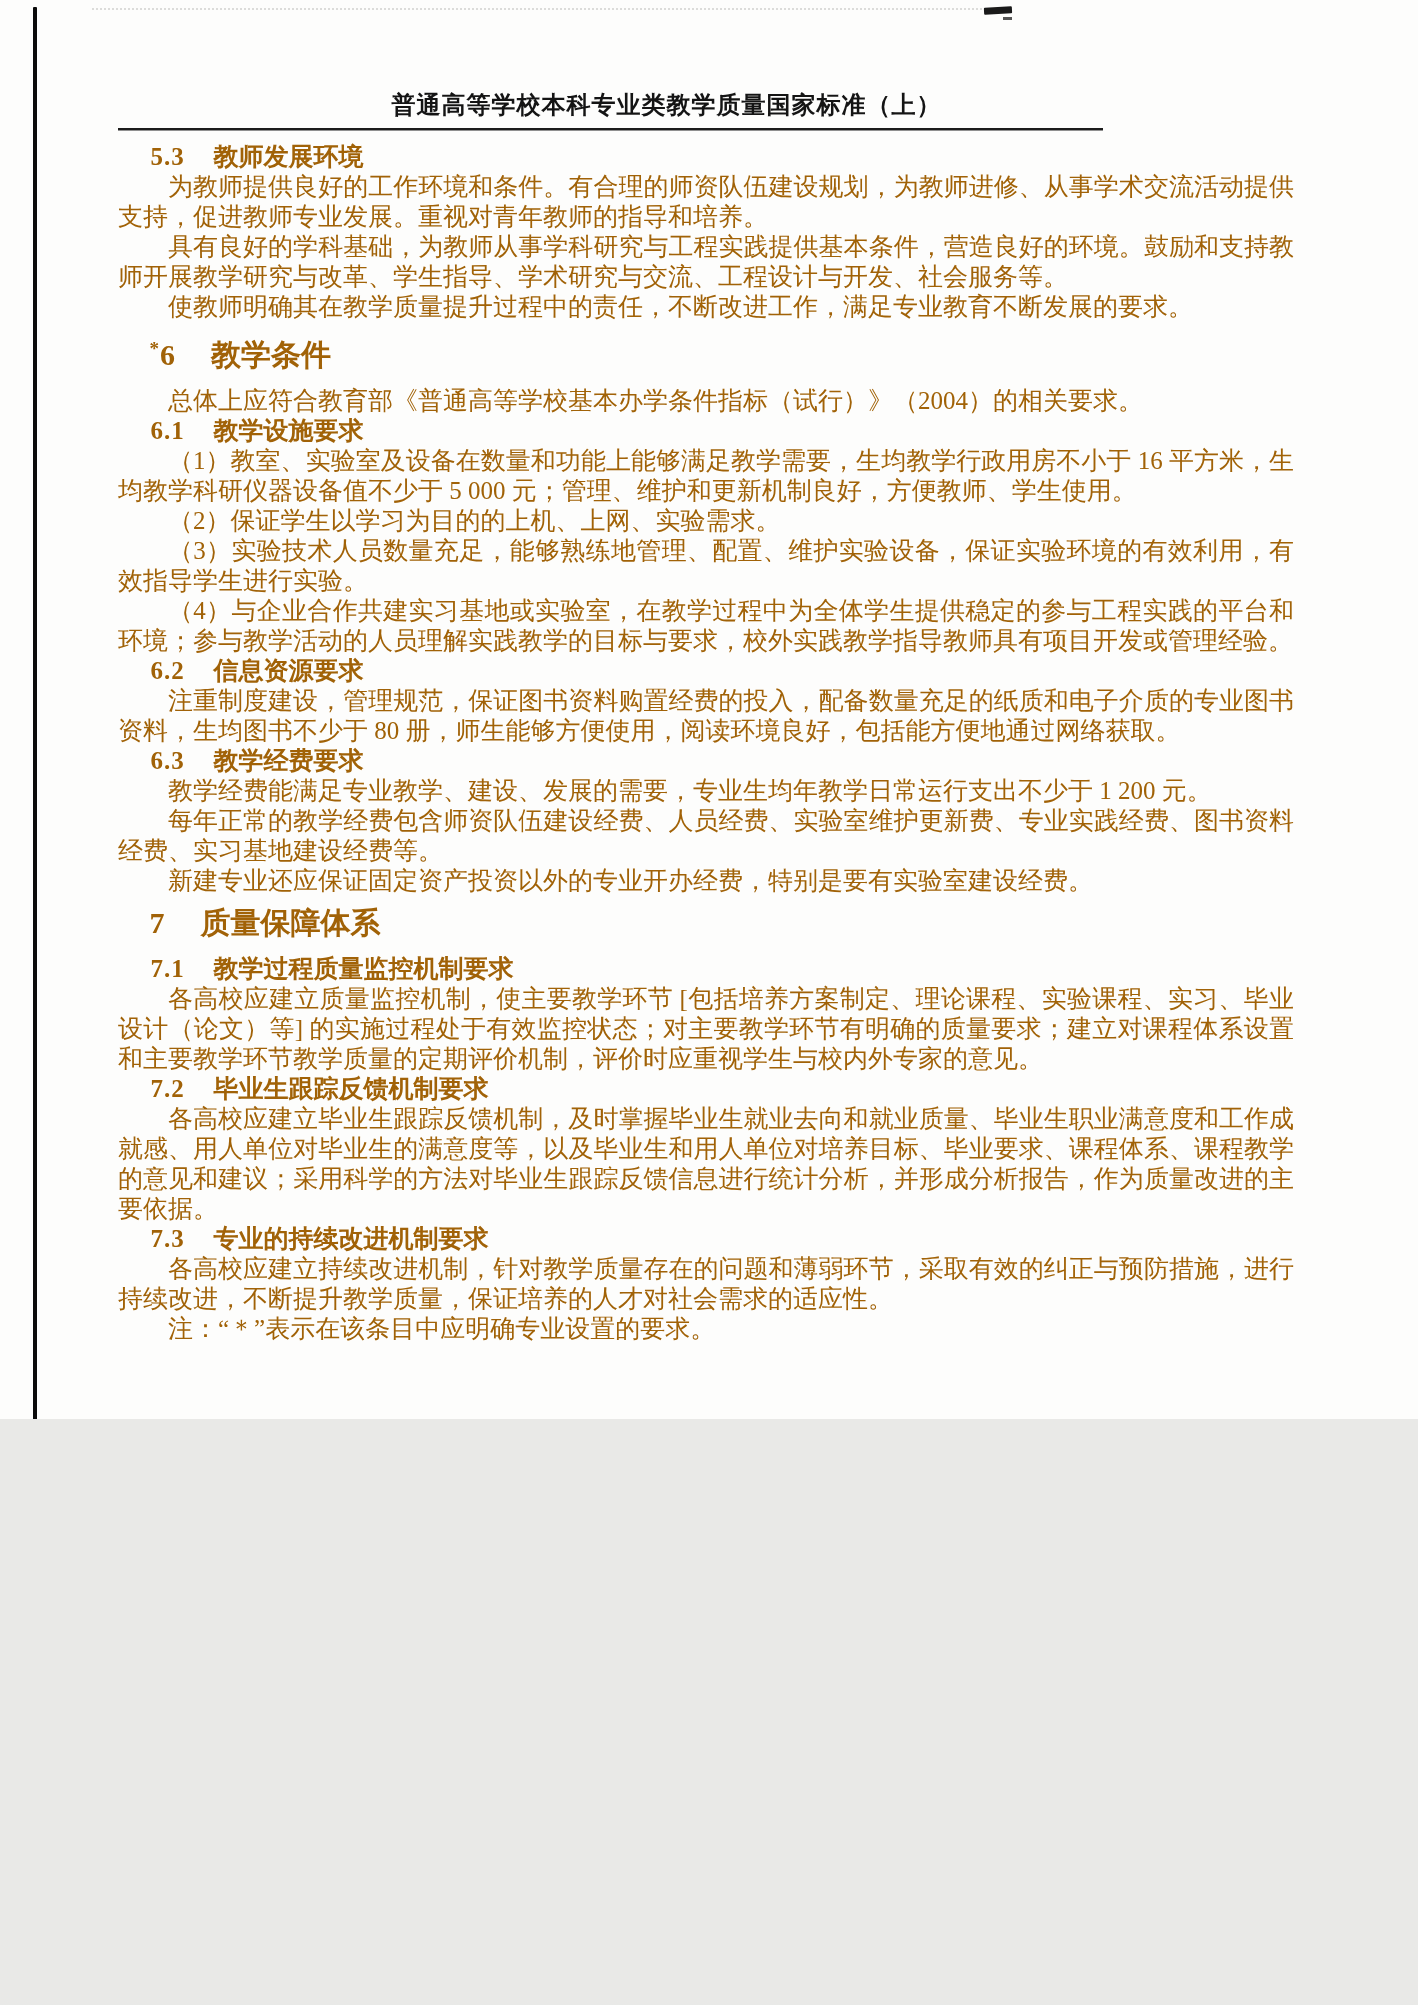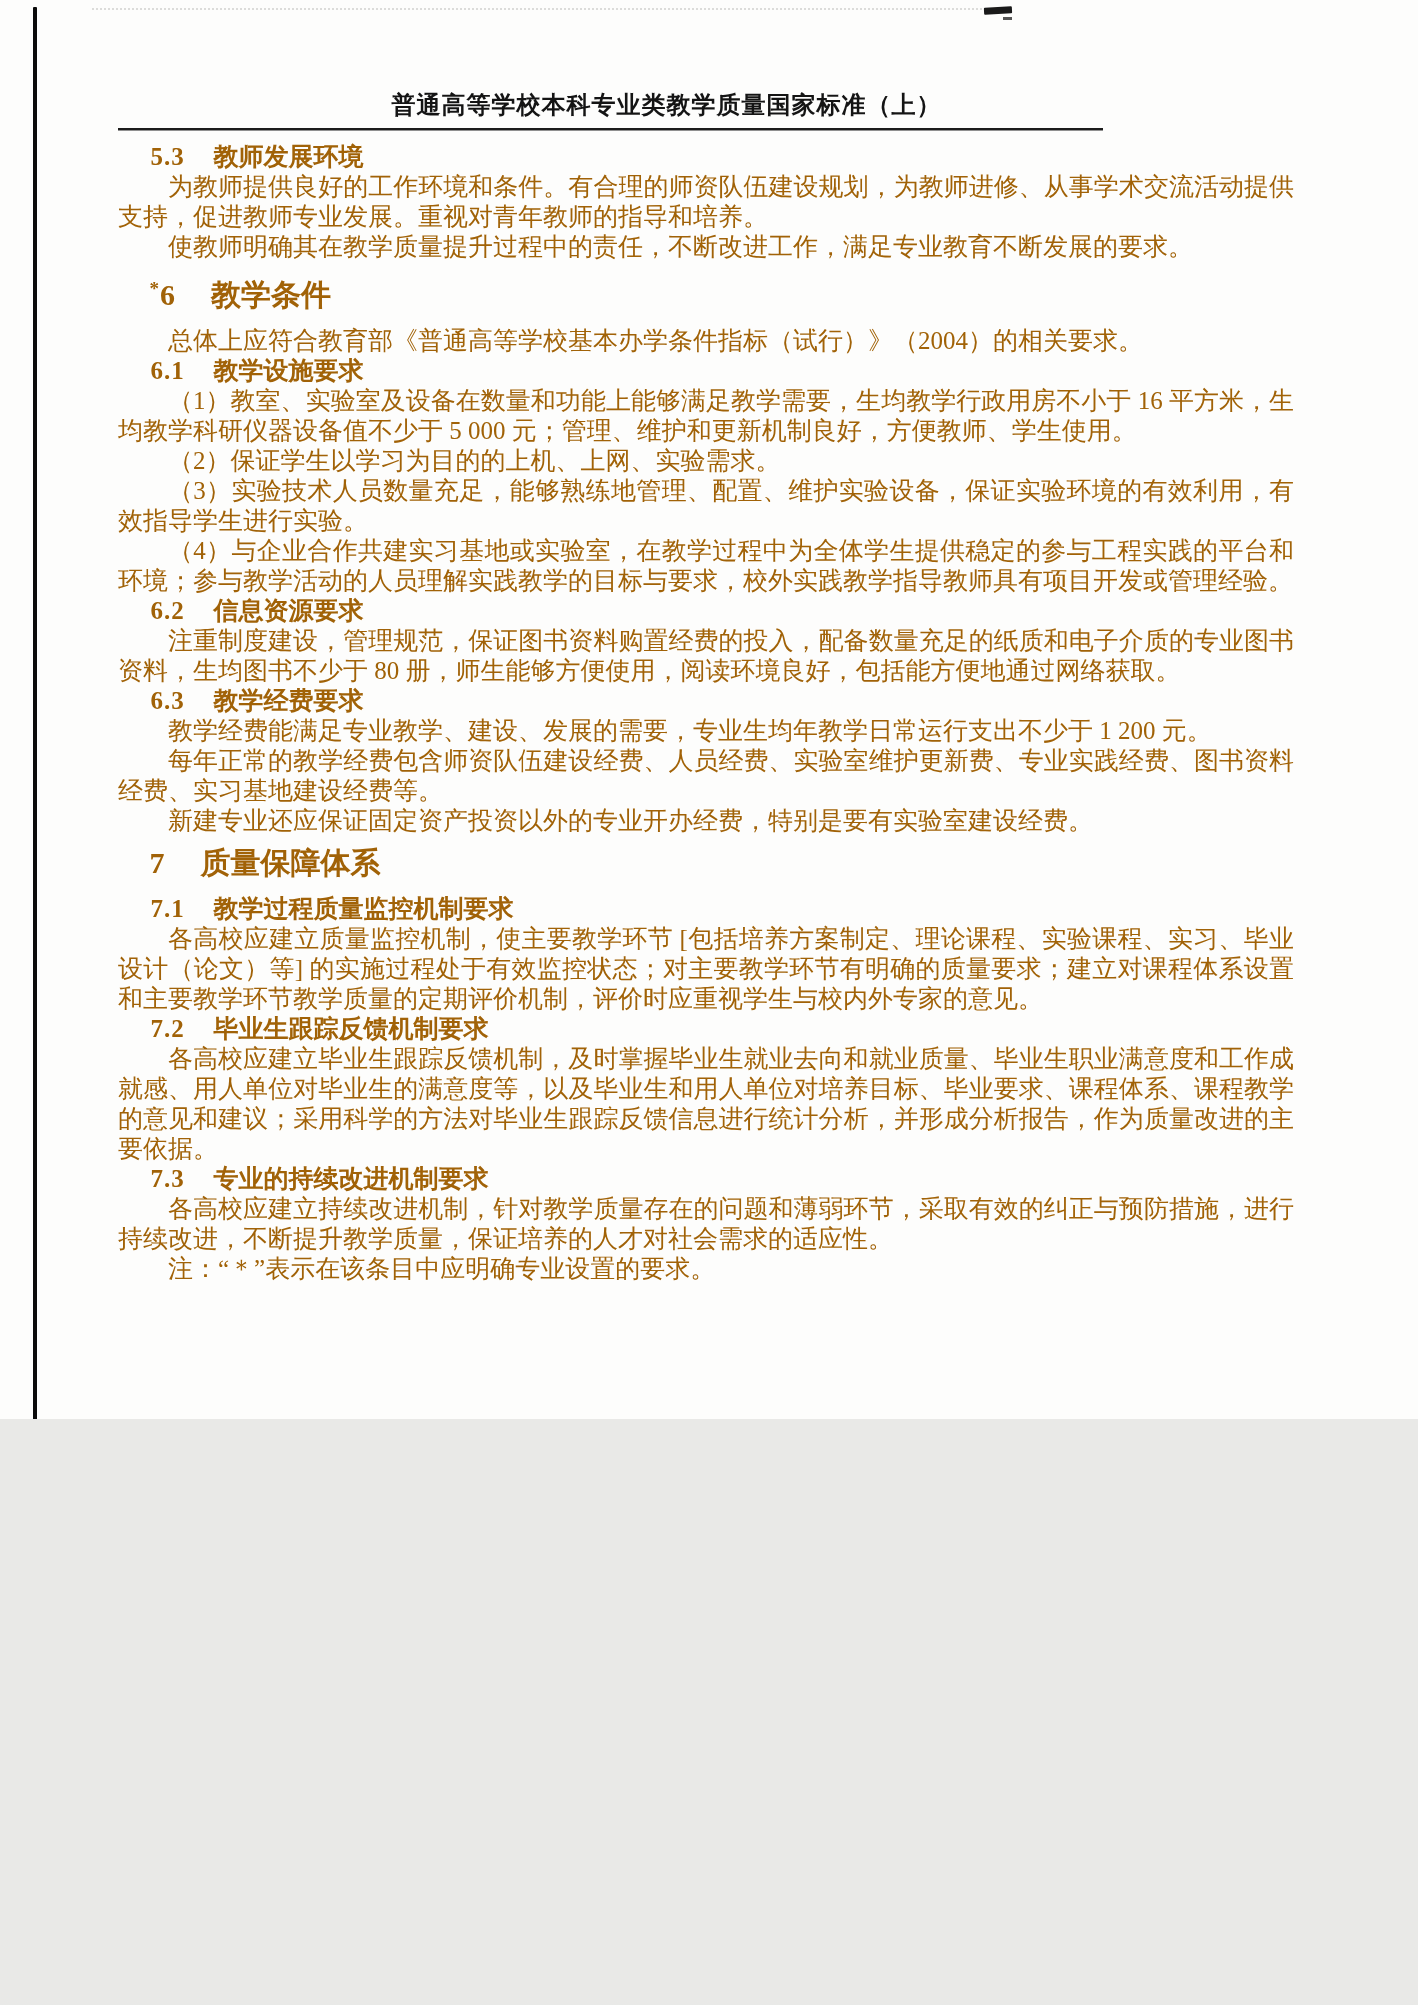"具有良好的学科基础，为教师从事学科研究与工程实践提供基本条件，营造良好的环境。鼓" p { html: none -> <p>具有良好的学科基础，为教师从事学科研究与工程实践提供基本条件，营造良好的环境。鼓励和支持教师开展教学研究与改革、学生指导、学术研究与交流、工程设计与开发、社会服务等。</p> }
